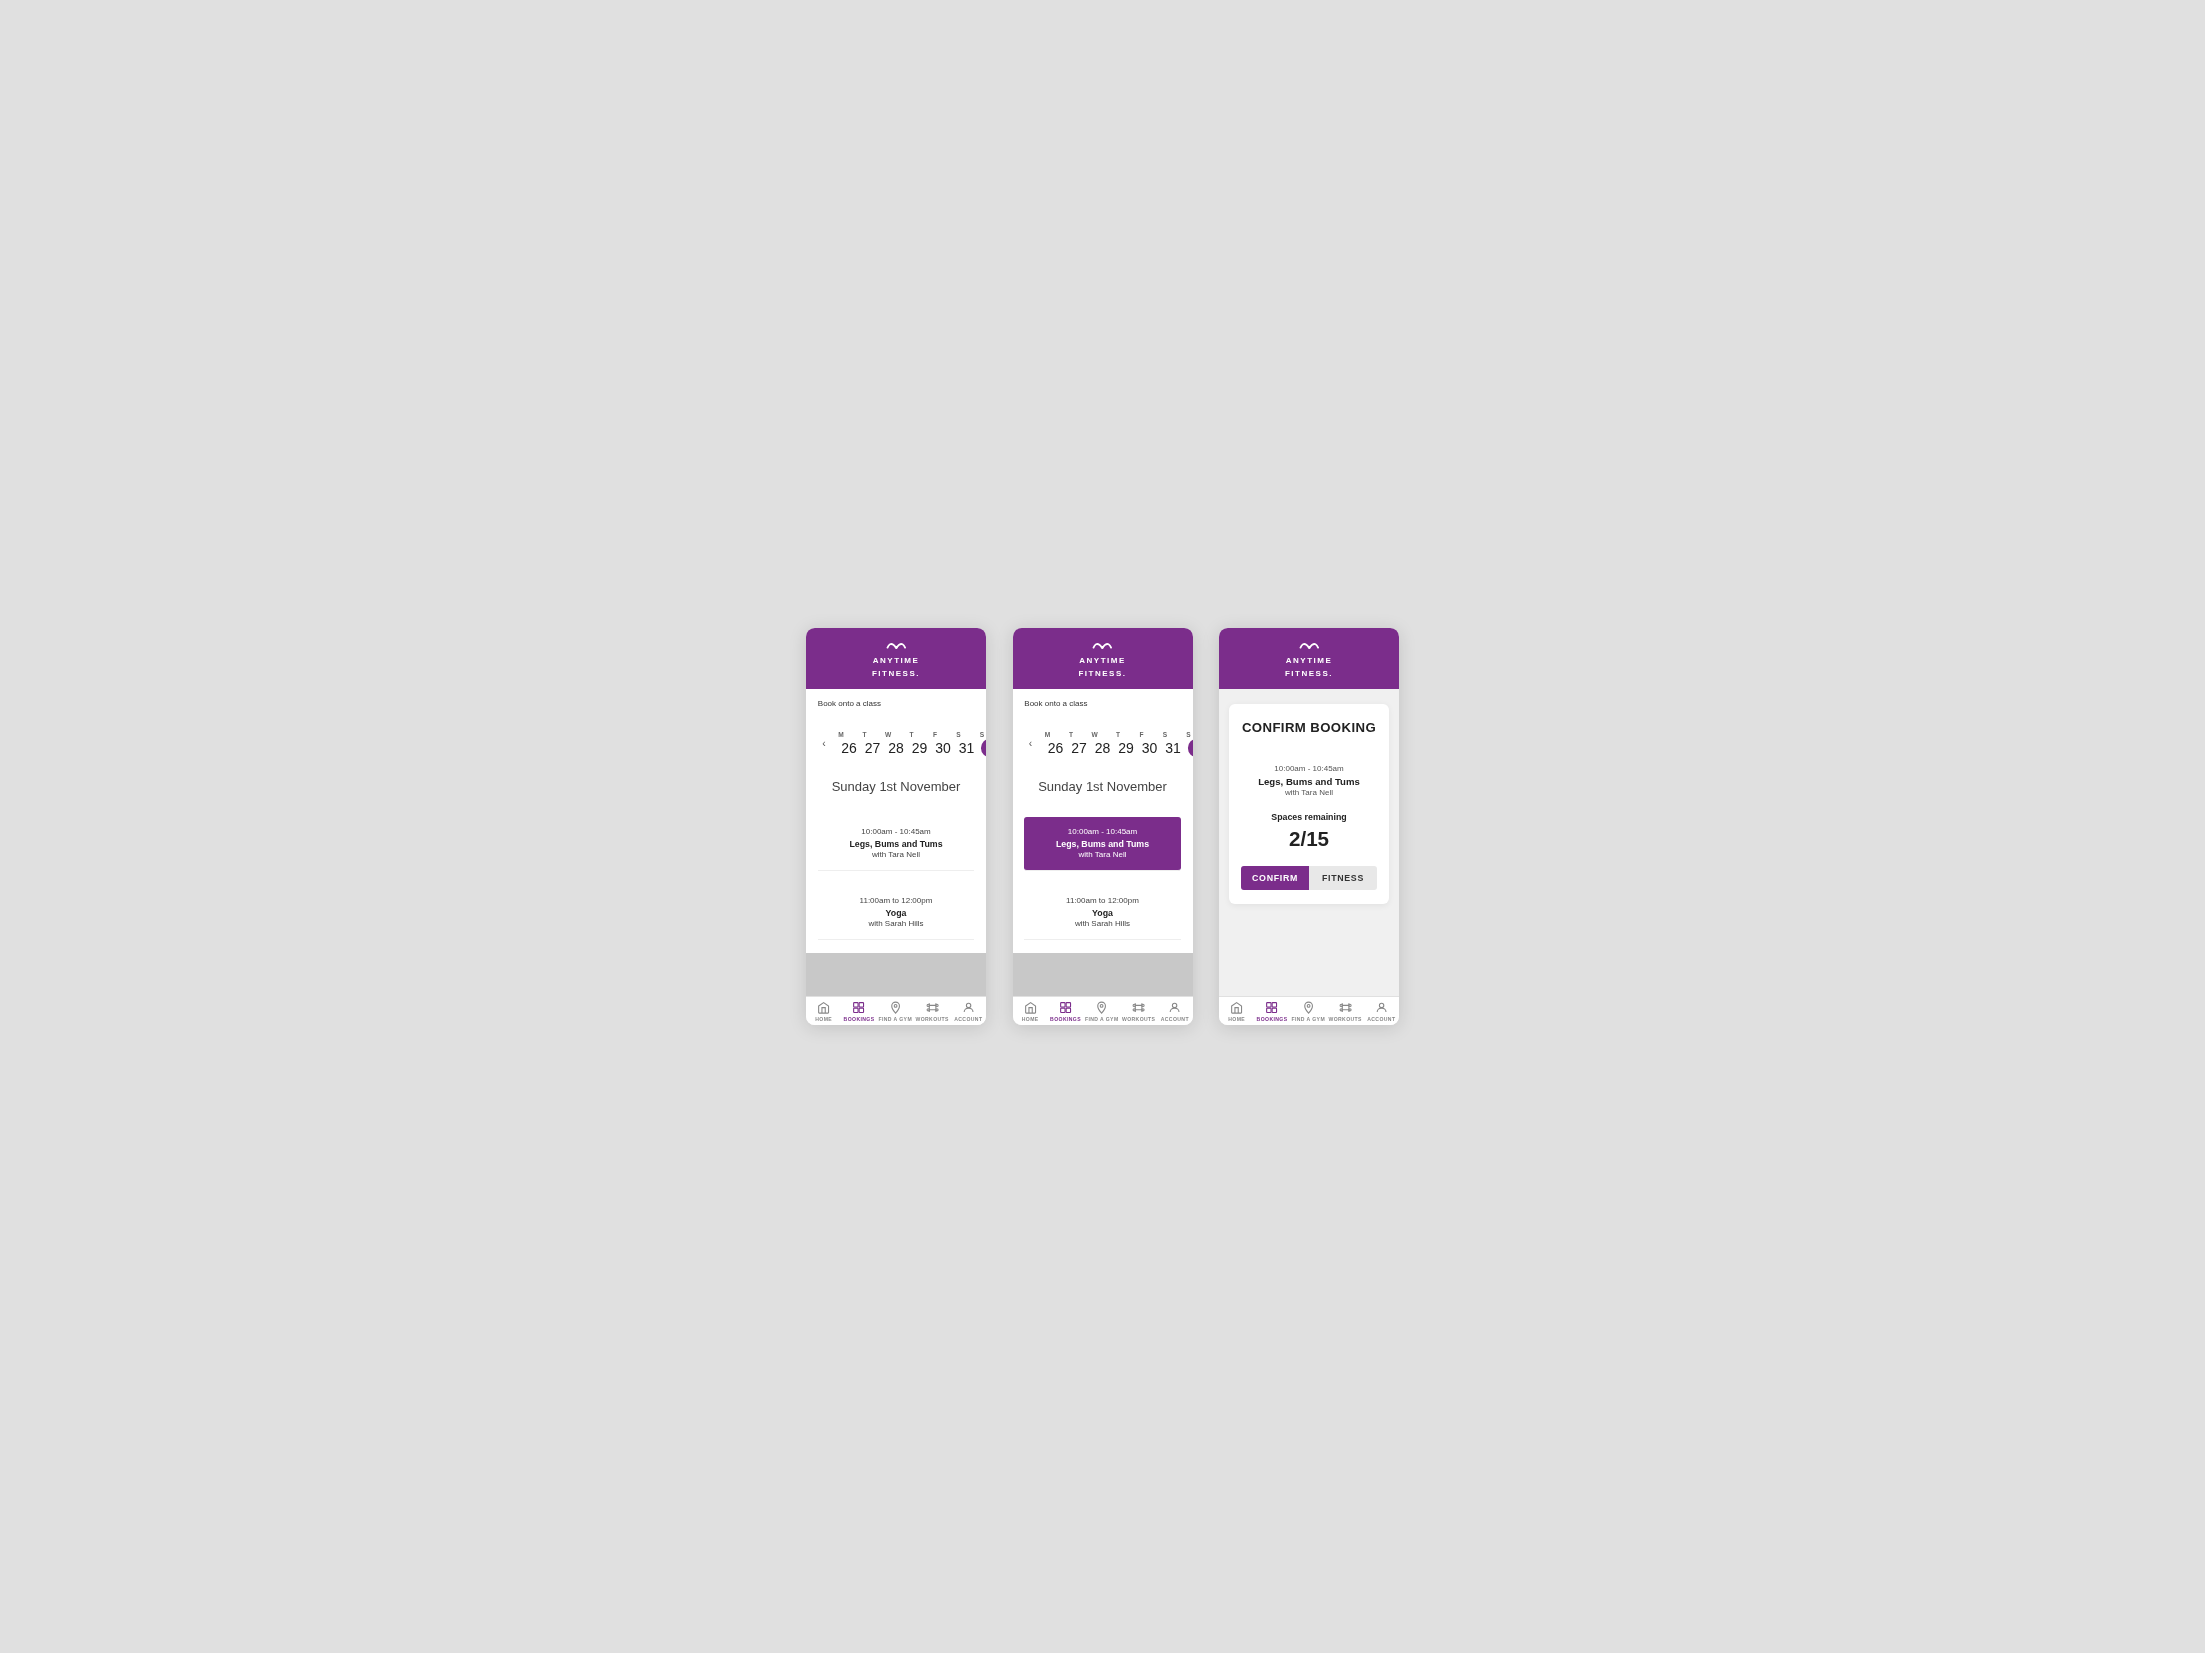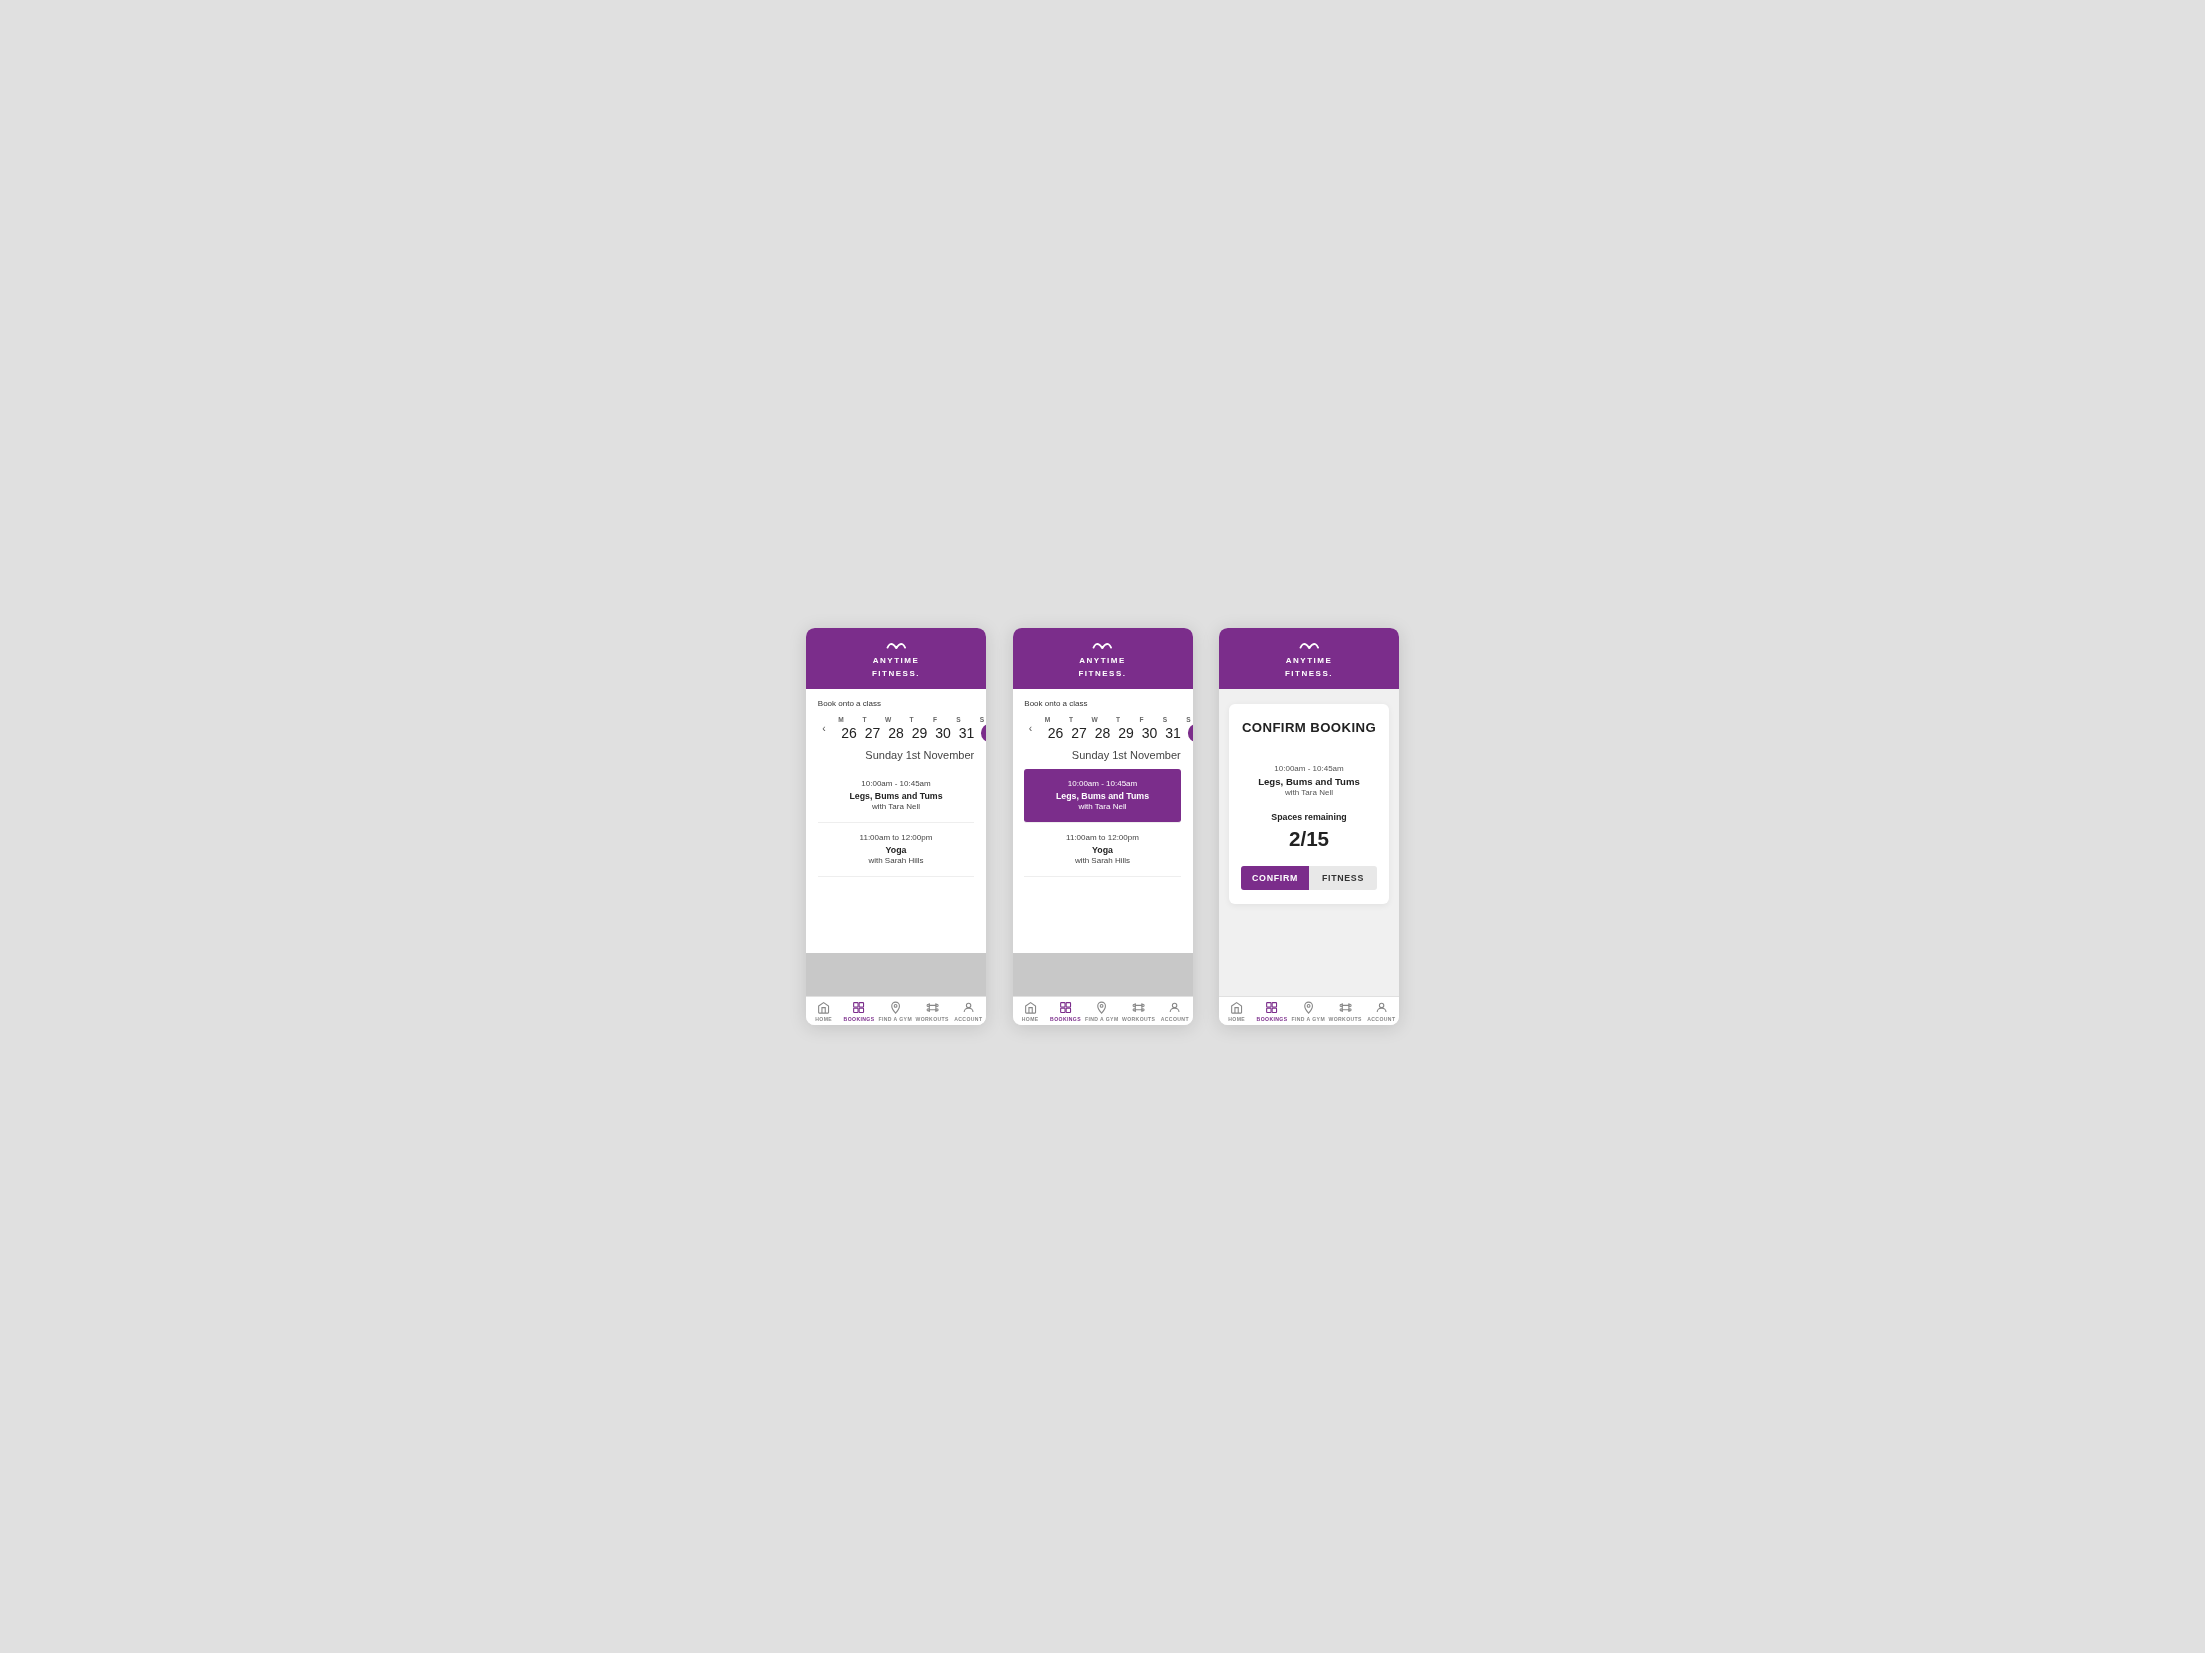"Book onto a class" .content-area { gap: 0 -> 15px }
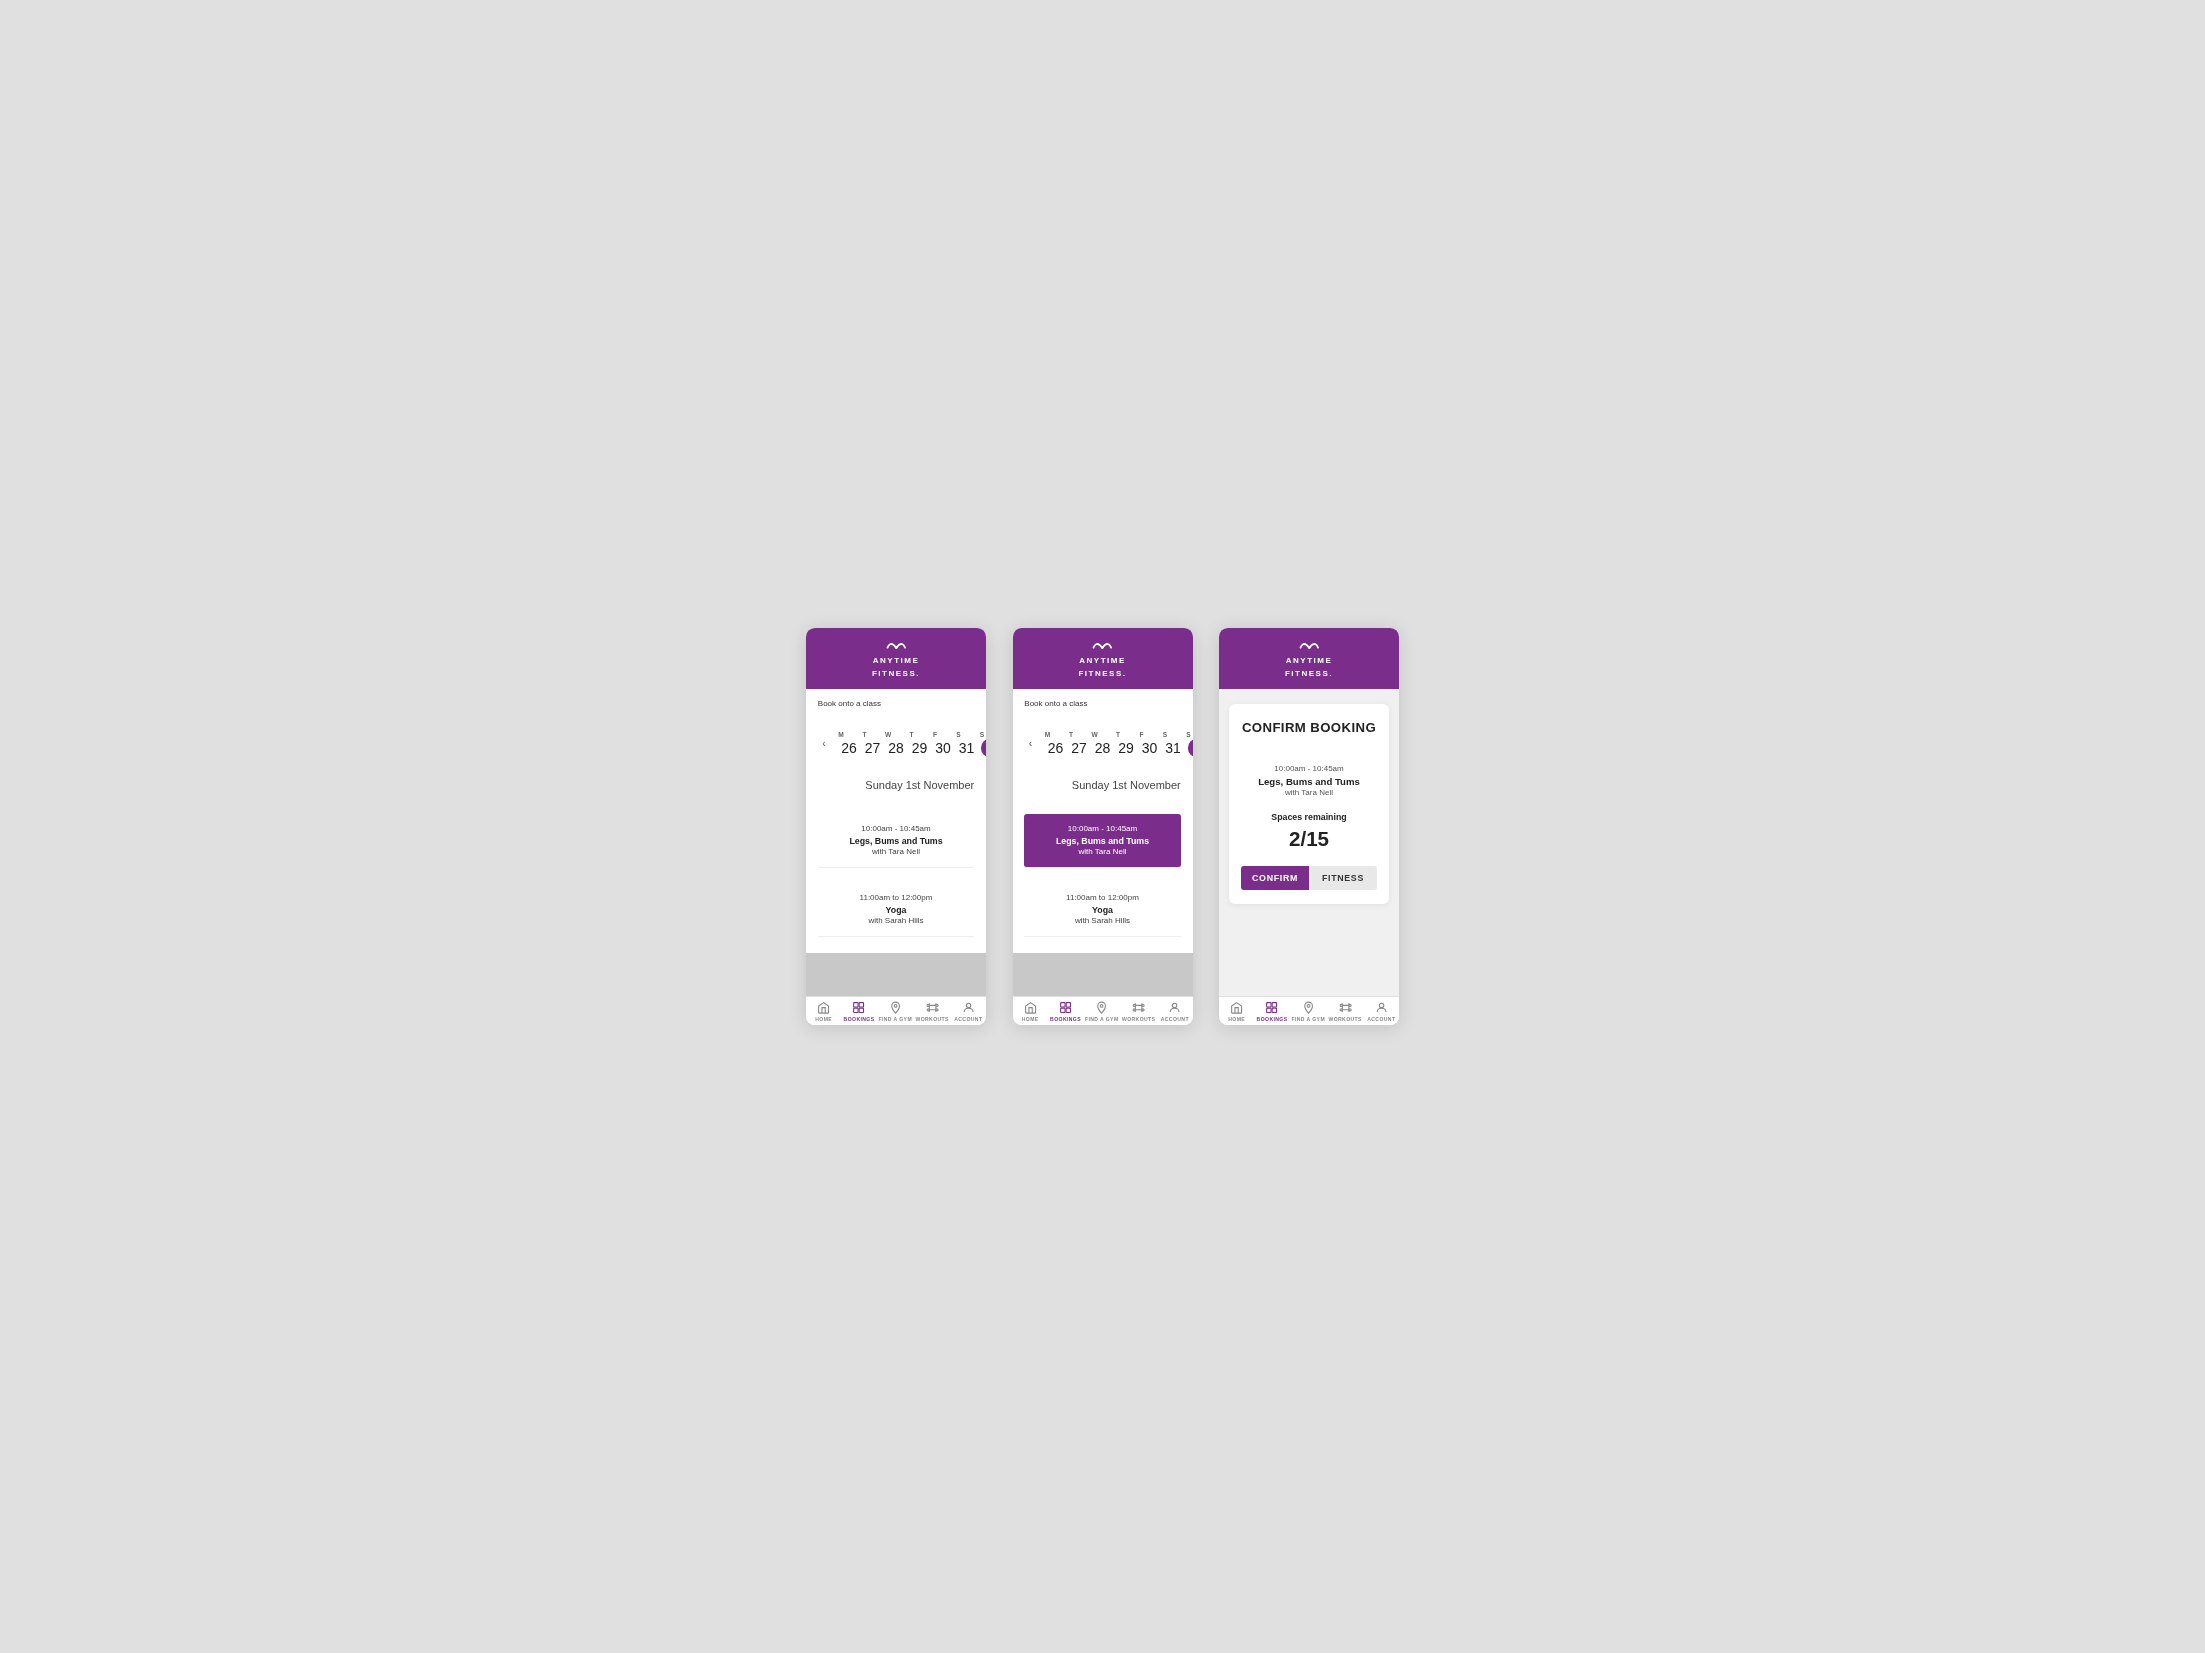"Sunday 1st November" .cal-date-label { font-size: 11px -> 13px; text-align: right -> center }
